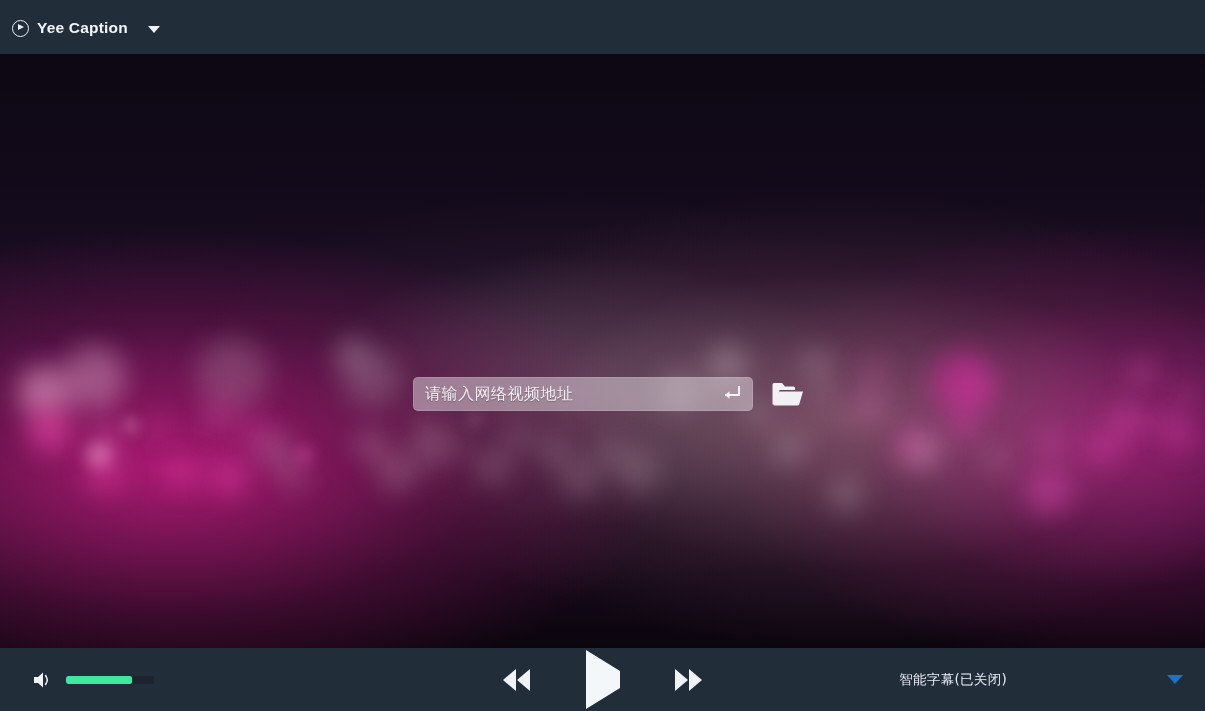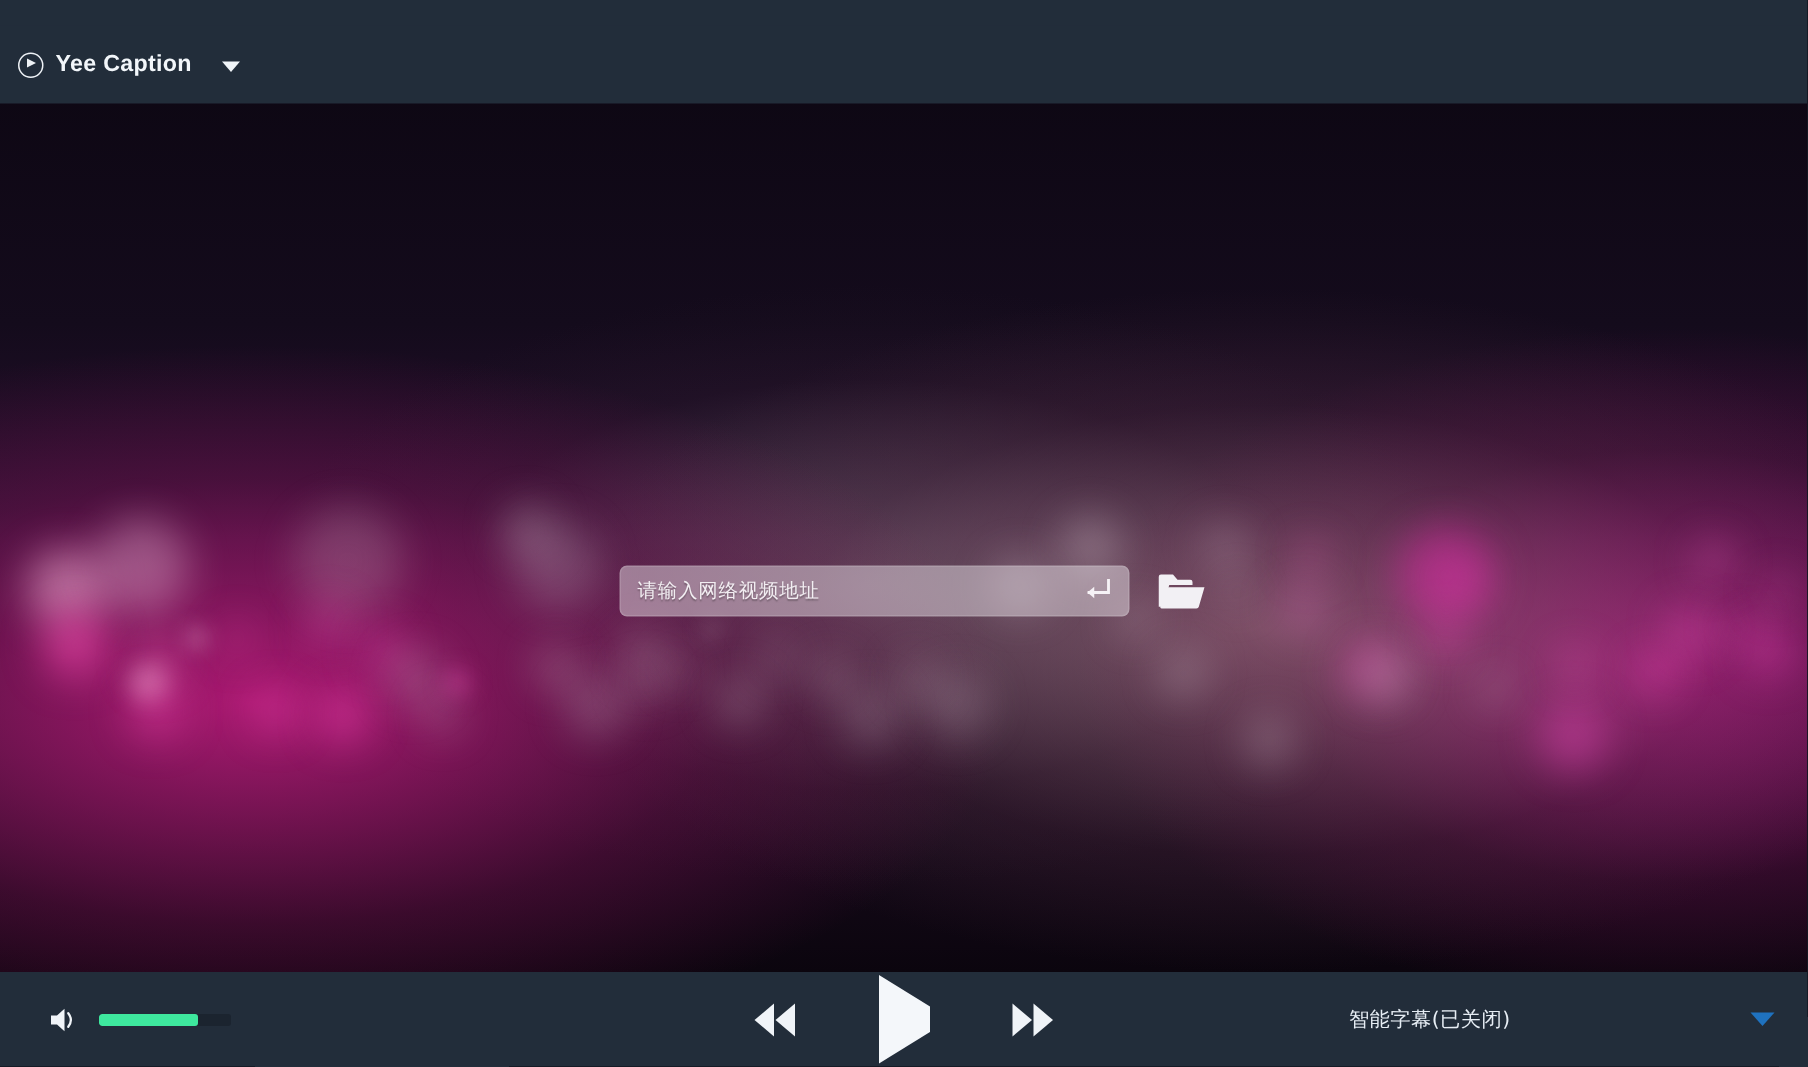"Yee Caption" .titlebar { top: 17px -> 2px }
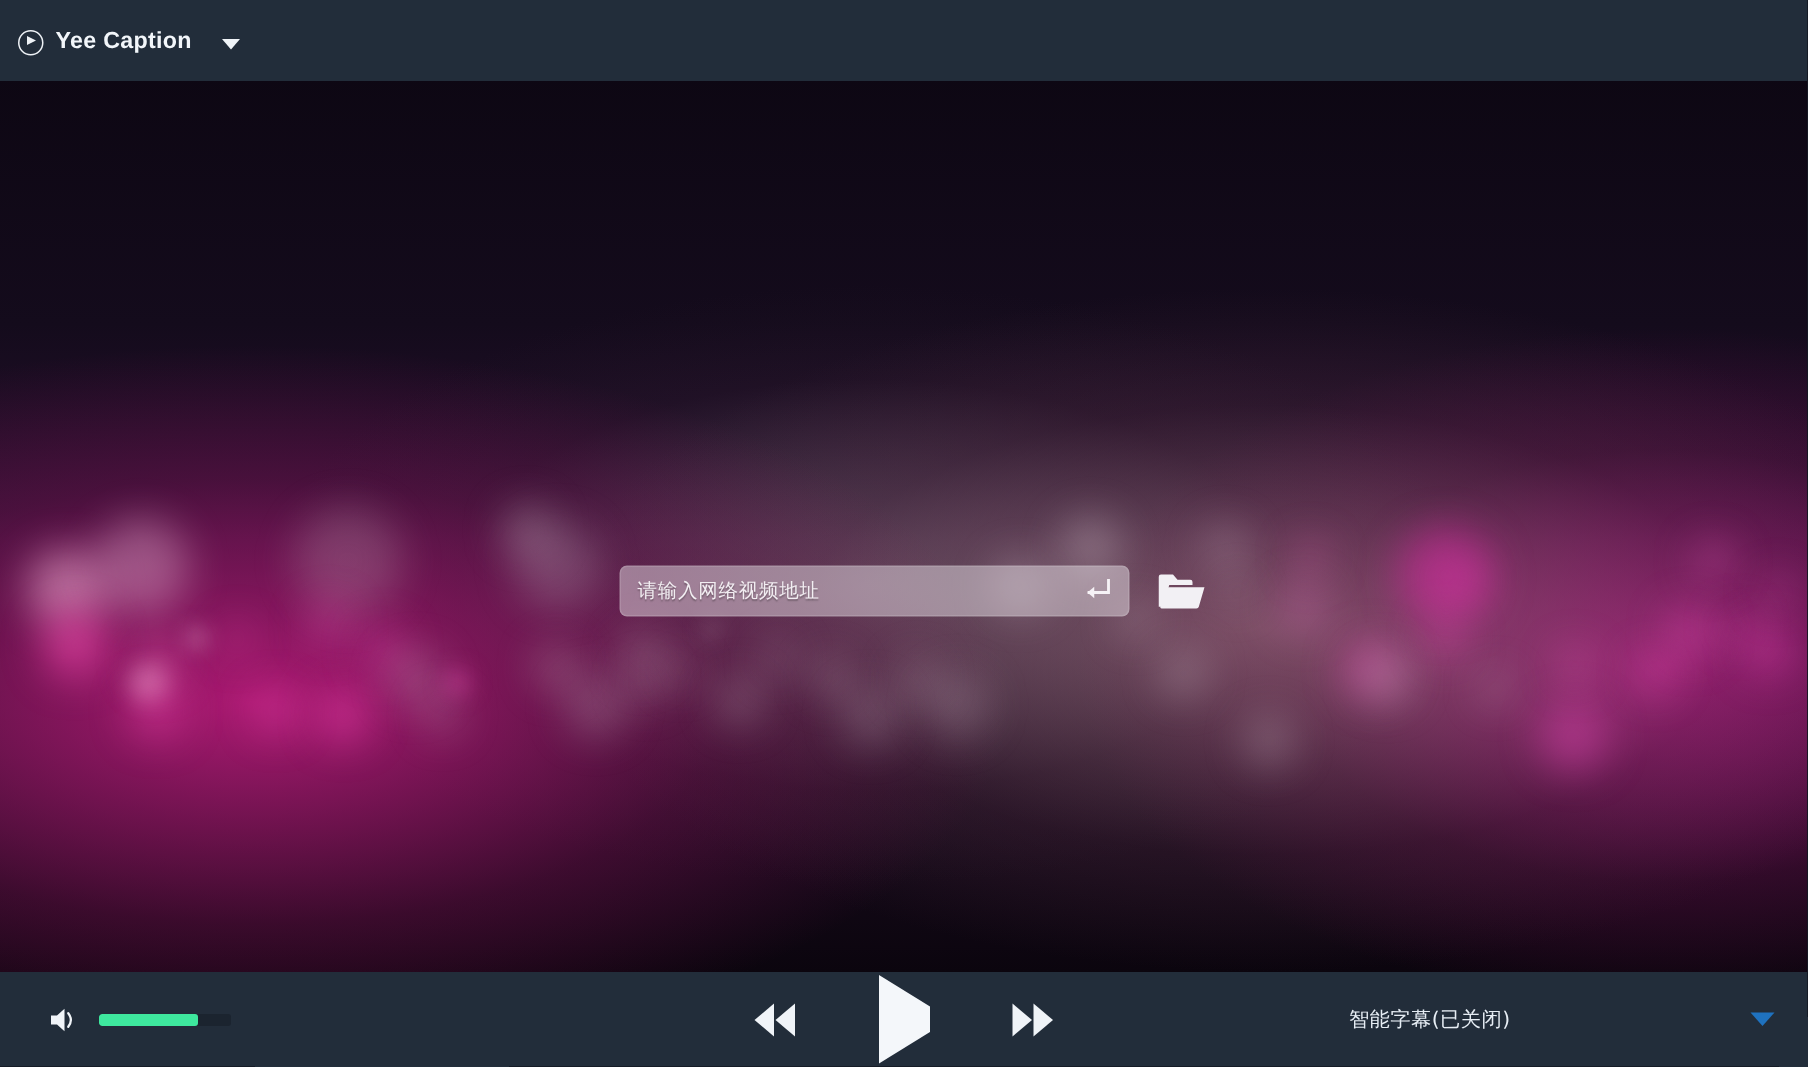"请输入网络视频地址" .url-placeholder { font-size: 13px -> 16px }
